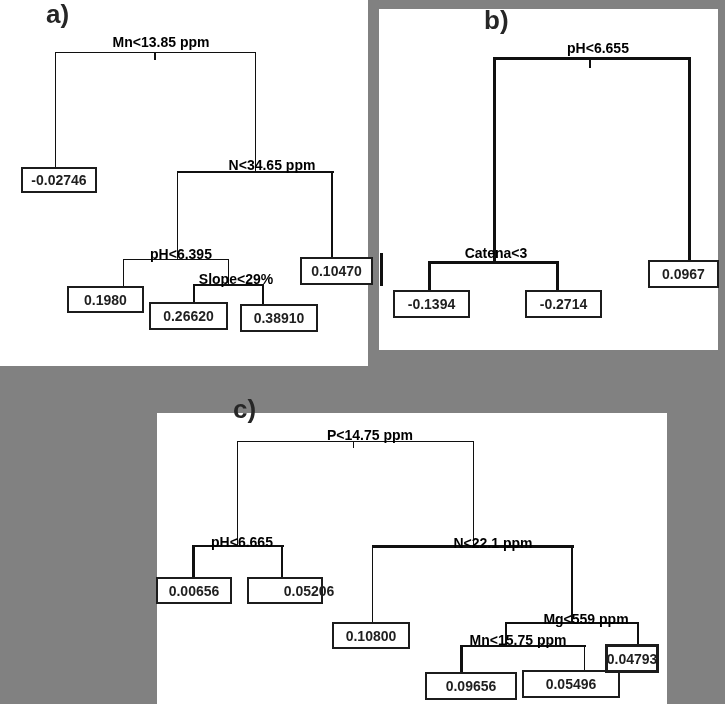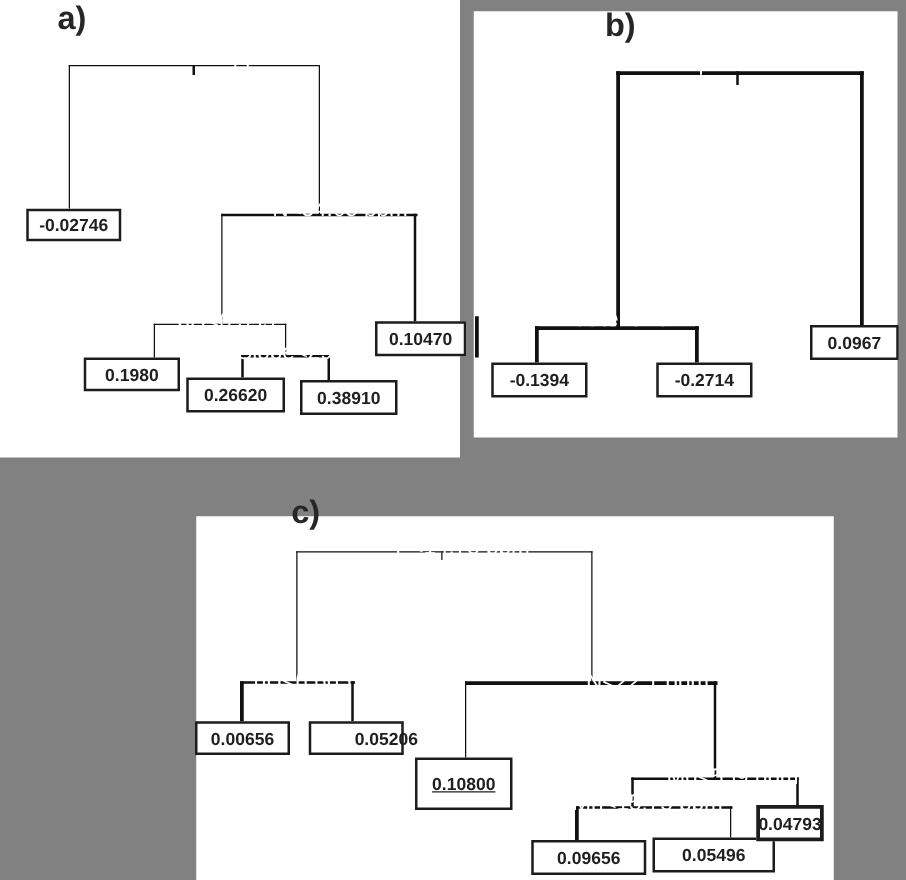"Mn<13.85 ppm" .split-label { color: #ffffff -> #000000; font-size: 18px -> 14px; font-weight: normal -> bold }
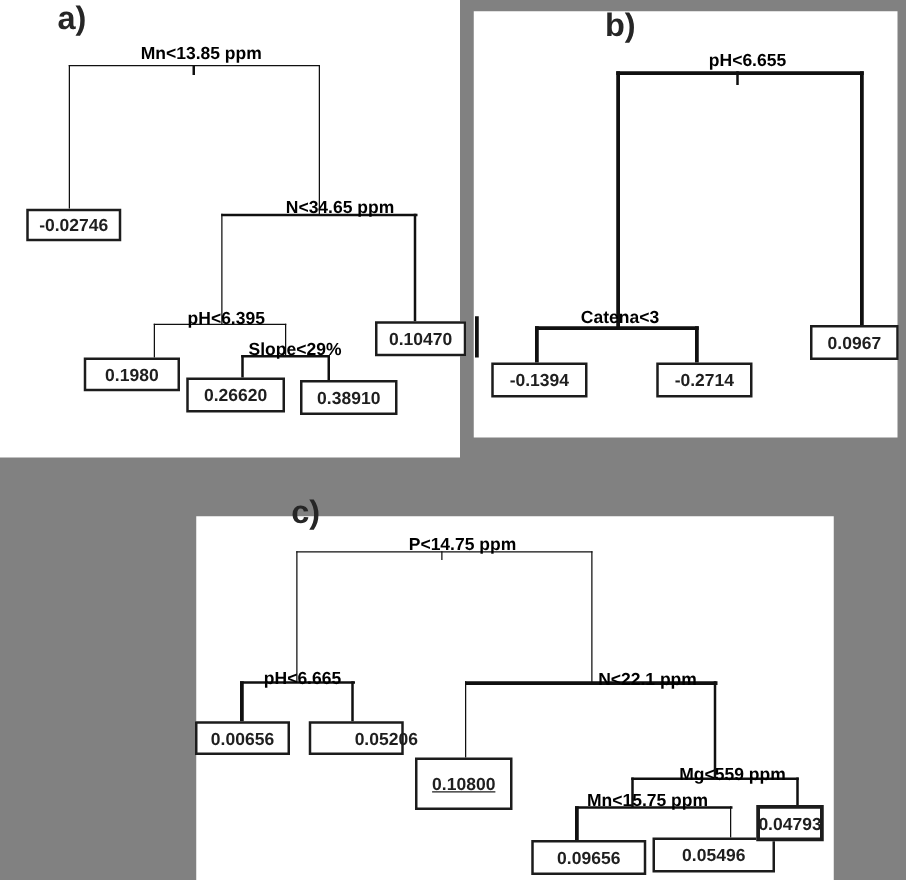"N<22.1 ppm" div.split-label { margin-left: 25px -> none }
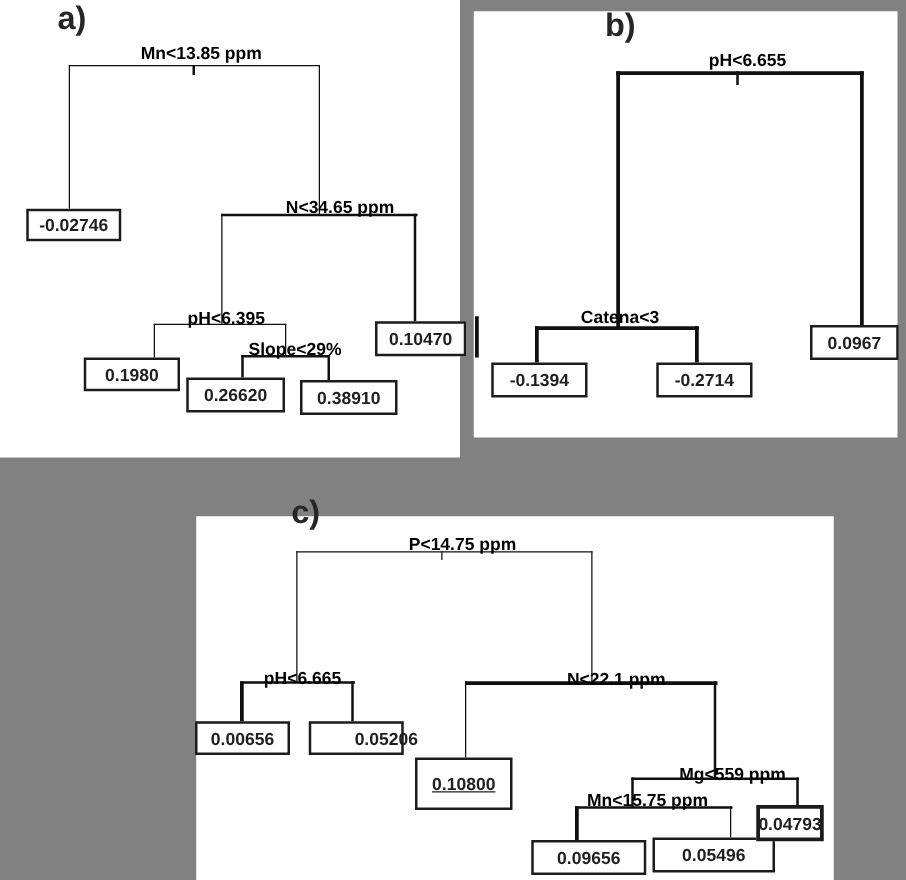"0.10800" div.leaf { height: 42px -> 27px; text-decoration: underline -> none; top: 606px -> 622px }
